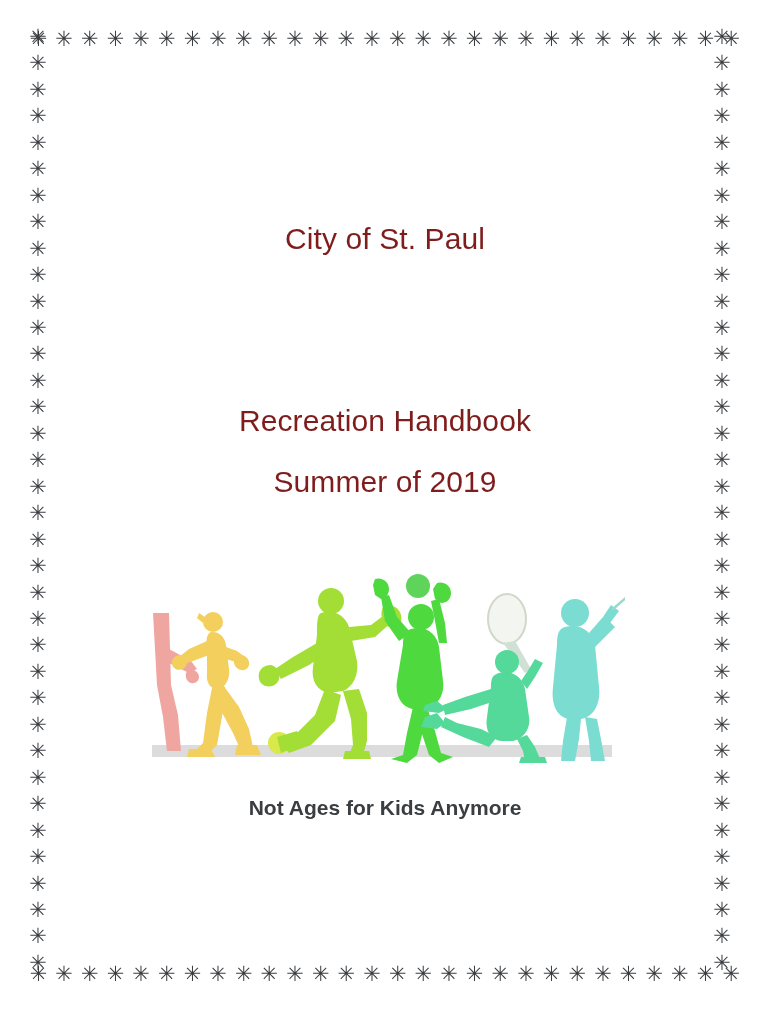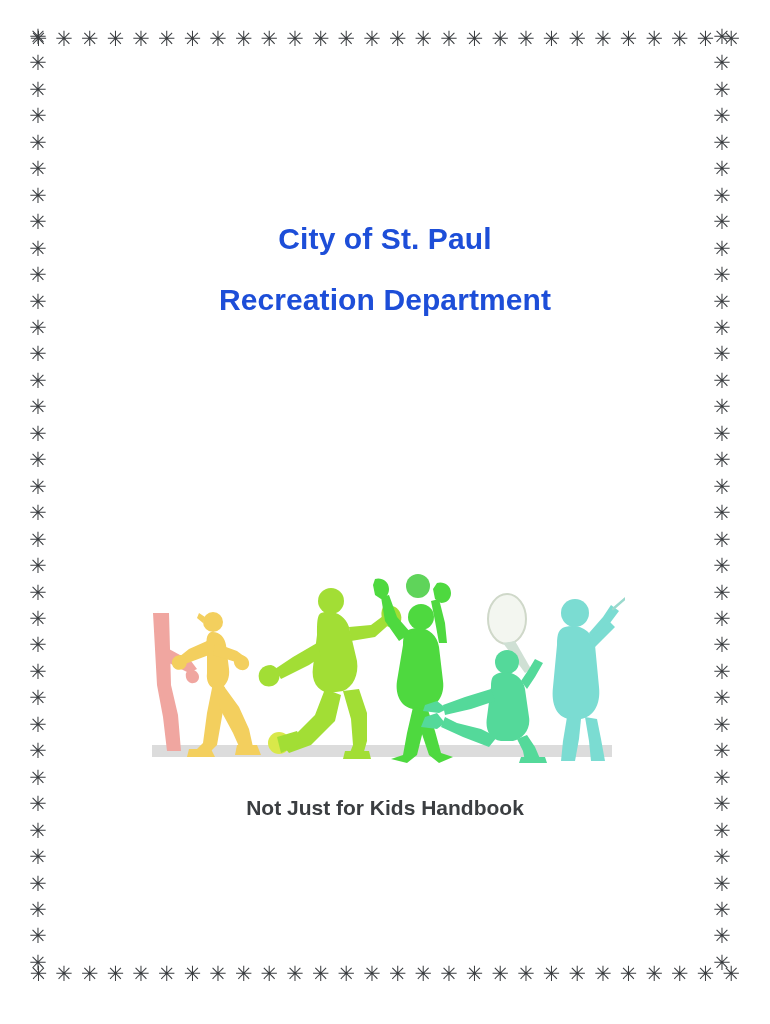"City of St. Paul" .heading { color: #1d4ed8 -> #7f1d1d; font-weight: bold -> normal }
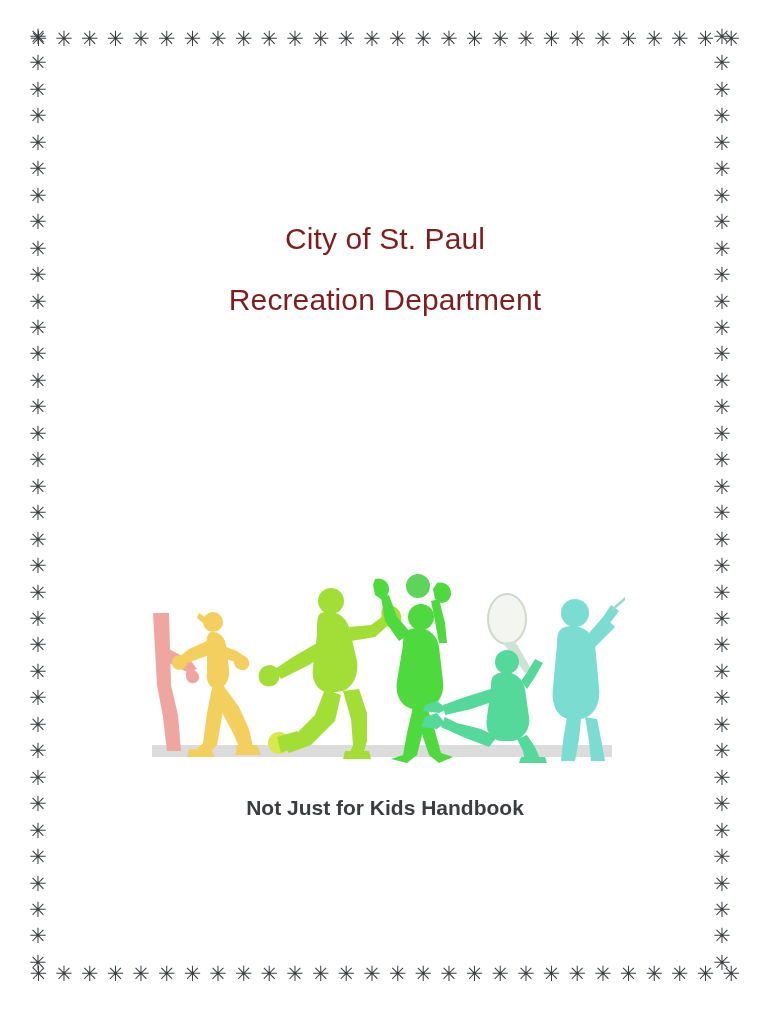"Recreation Department" div.heading { html: <div>Recreation Department</div> -> none }
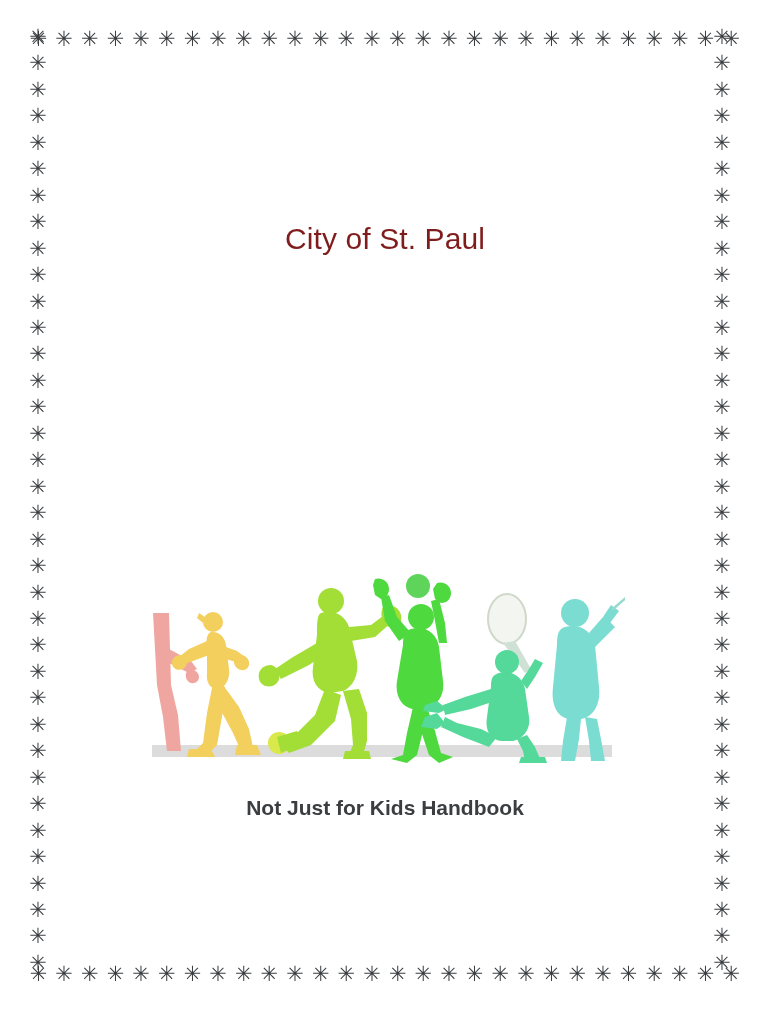"Recreation Handbook" div.title-block { html: none -> <div> <div>Recreation Handbook</div> <div>Summer of 2019</div> </div> }
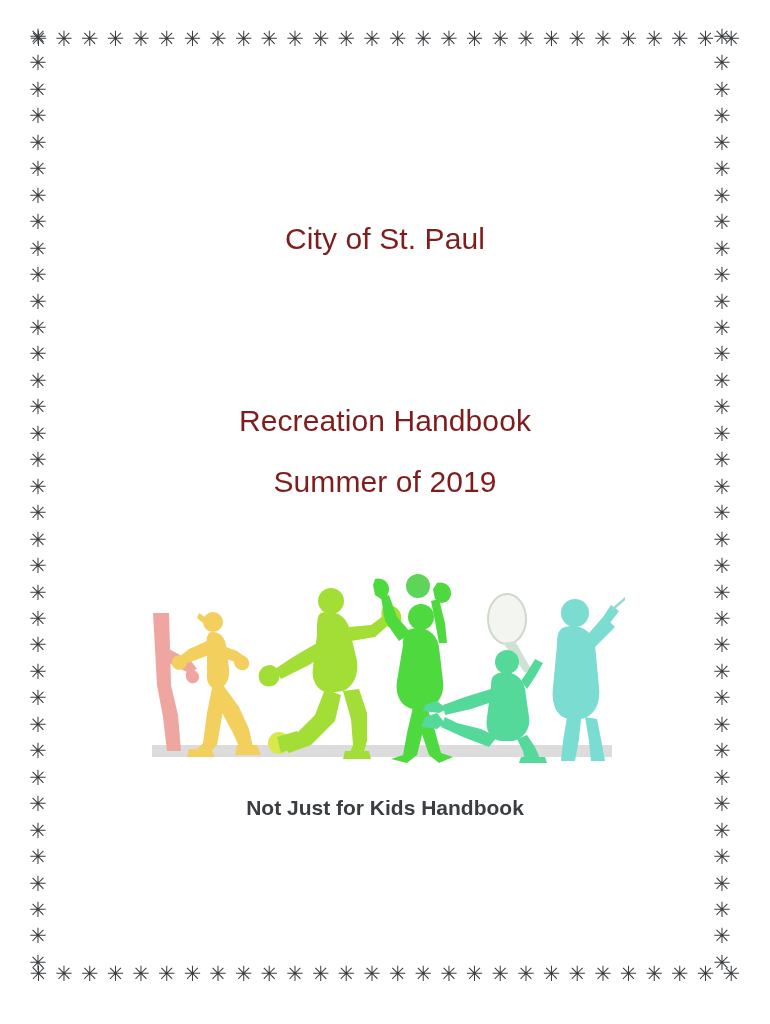"Not Just for Kids Handbook" div.tagline { text: Just for Kids Handbook -> Ages for Kids Anymore }
